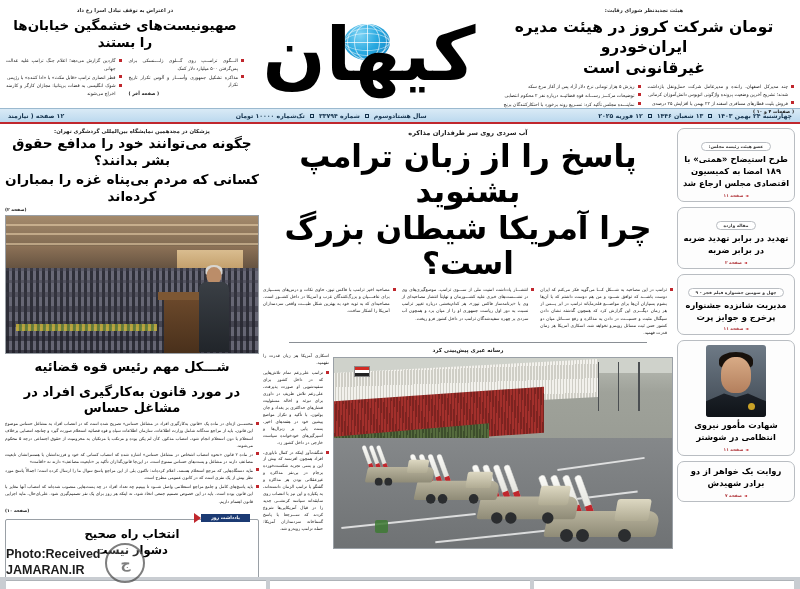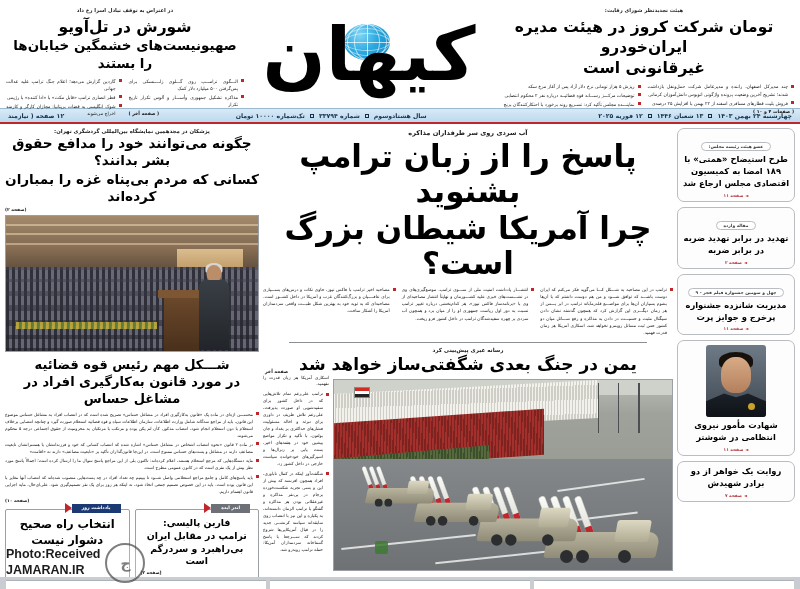"شورش در تل‌آویو" div.mast-headline { html: <div>شورش در تل‌آویو</div> -> none }
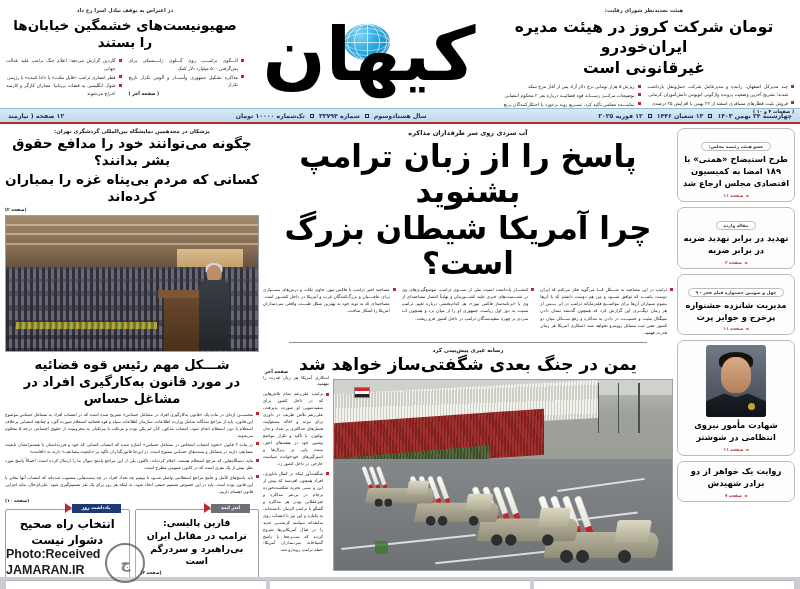"یمن در جنگ بعدی شگفتی‌ساز" div.sec-h2 { html: <div> <span>یمن در جنگ بعدی شگفتی‌ساز خواهد شد</span> <span>صفحه آخر</span> </div> -> none }
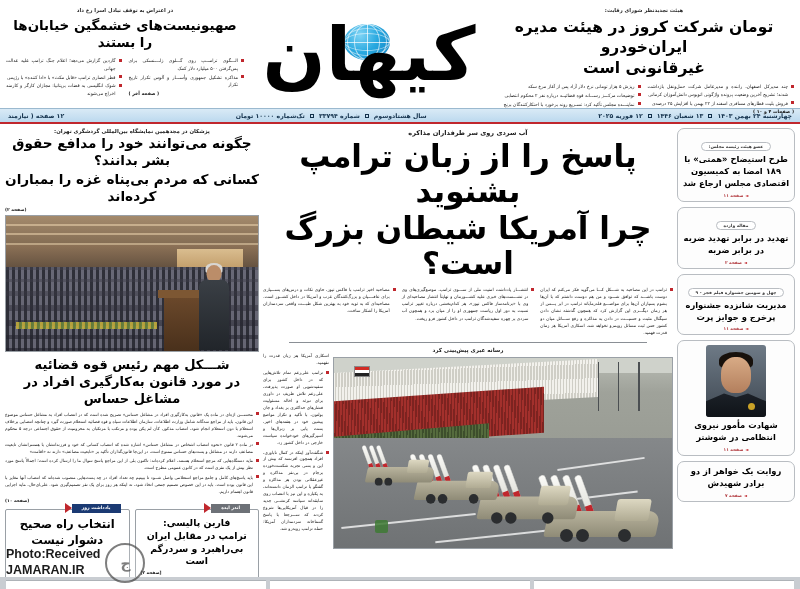"در مورد قانون به‌کارگیری افراد" div.left-h2 { margin-top: 0 -> 8px }
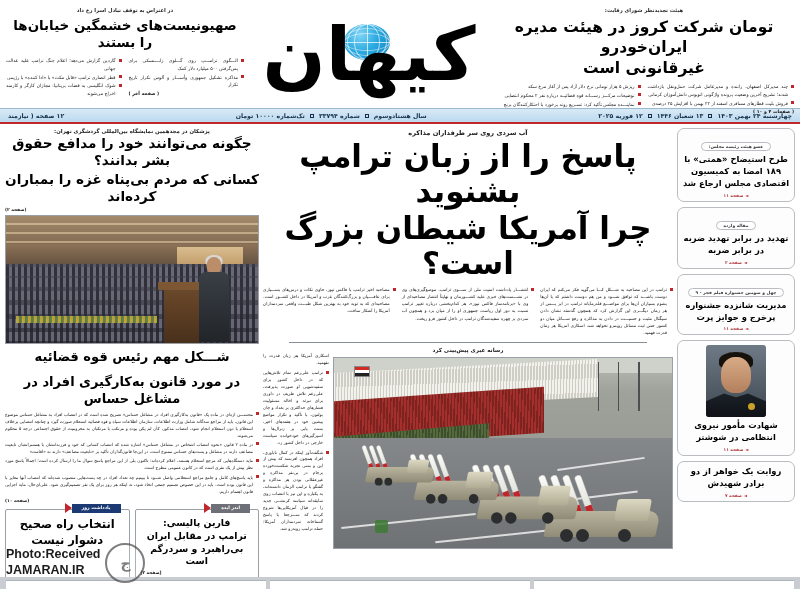"فارین پالیسی:" div.bbox { html: <div> <div> <span>اندر ایده</span> <span></span> </div> <div>فارین پالیسی:</div> <div>ترامپ در مقابل ایران</div> <div>بی‌راهبرد و سردرگم است</div> <div>[صفحه ۲]</div> </div> -> none }
